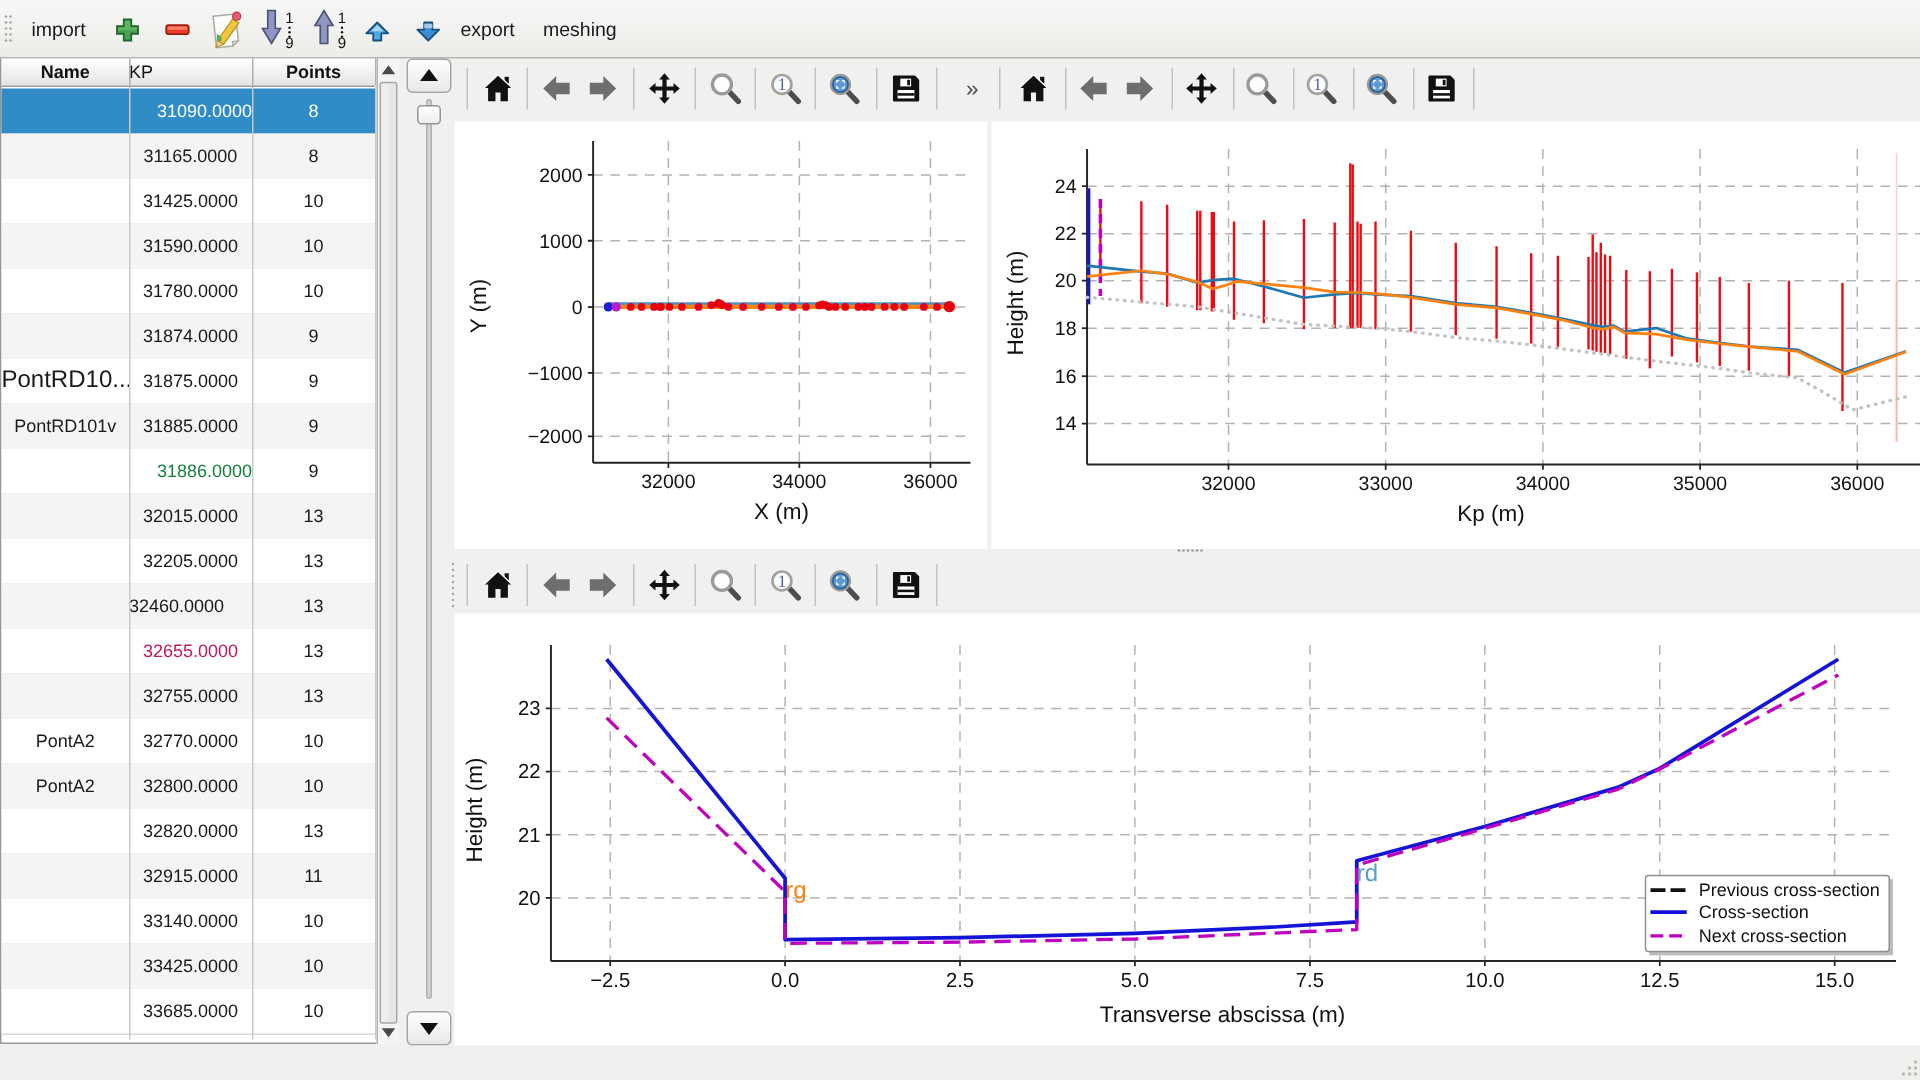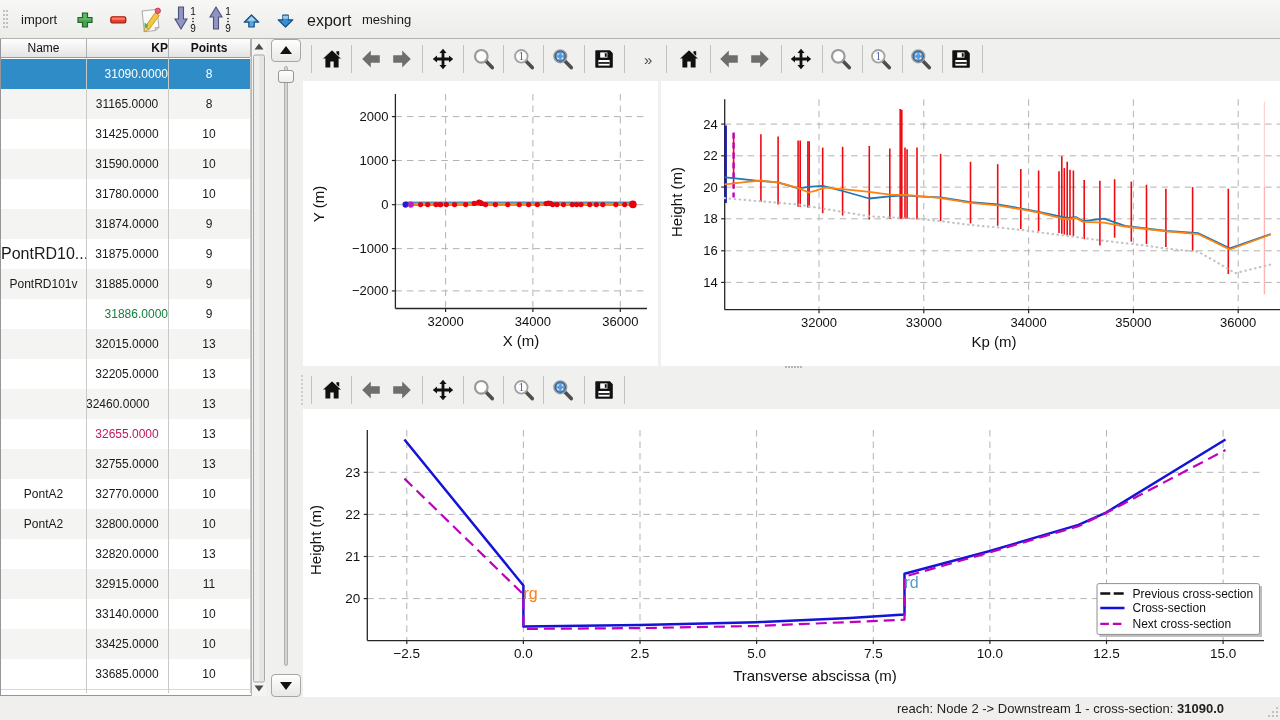"export" div.abs { font-size: 16px -> 13px }
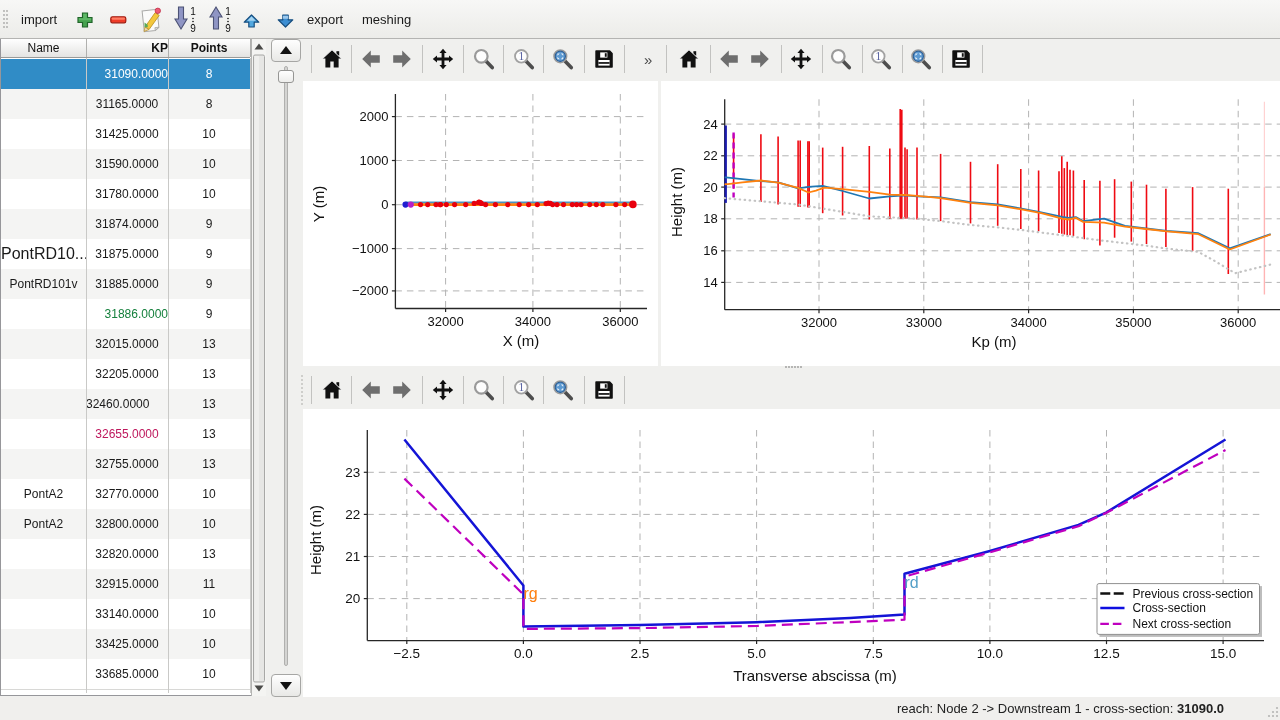"Name" div.abs { font-weight: normal -> bold }
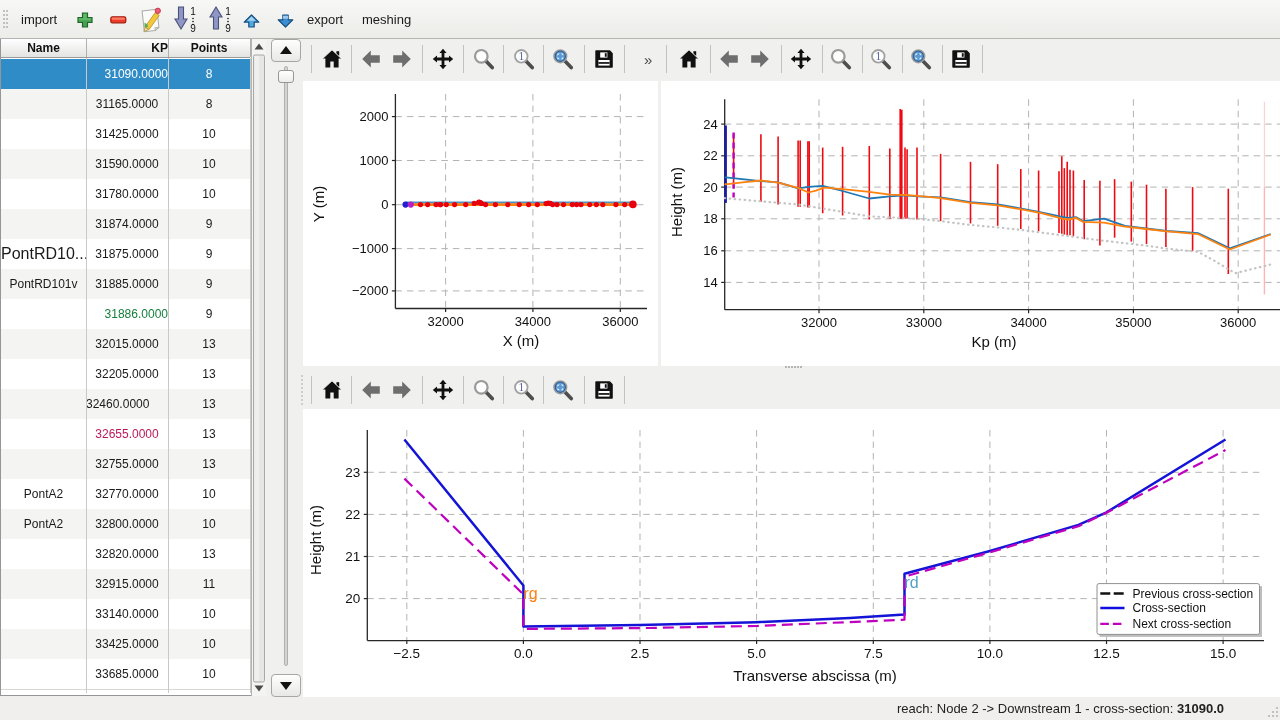"KP" div.abs { font-weight: bold -> normal; text-align: right -> left }
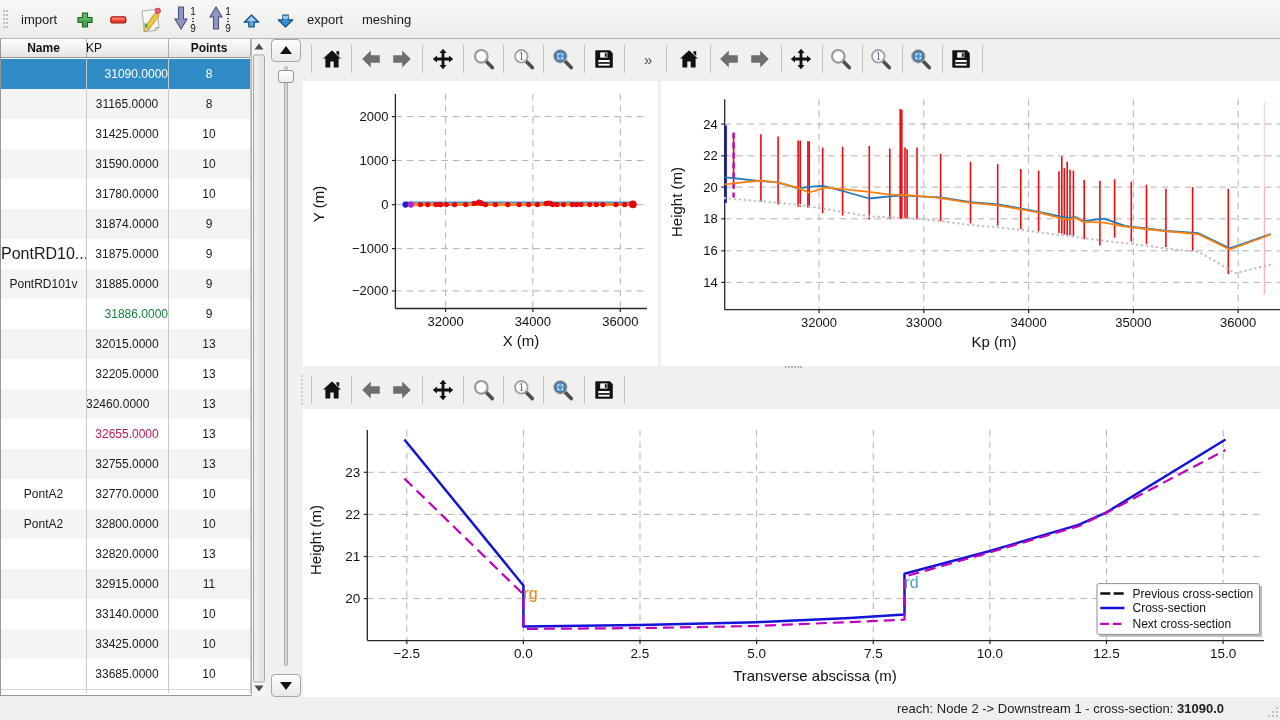"reach: Node 2 -> Downstream" div.abs { html: <div>reach: Node 2 -&gt; Downstream 1 - cross-section: <b>31090.0</b></div> -> none }
